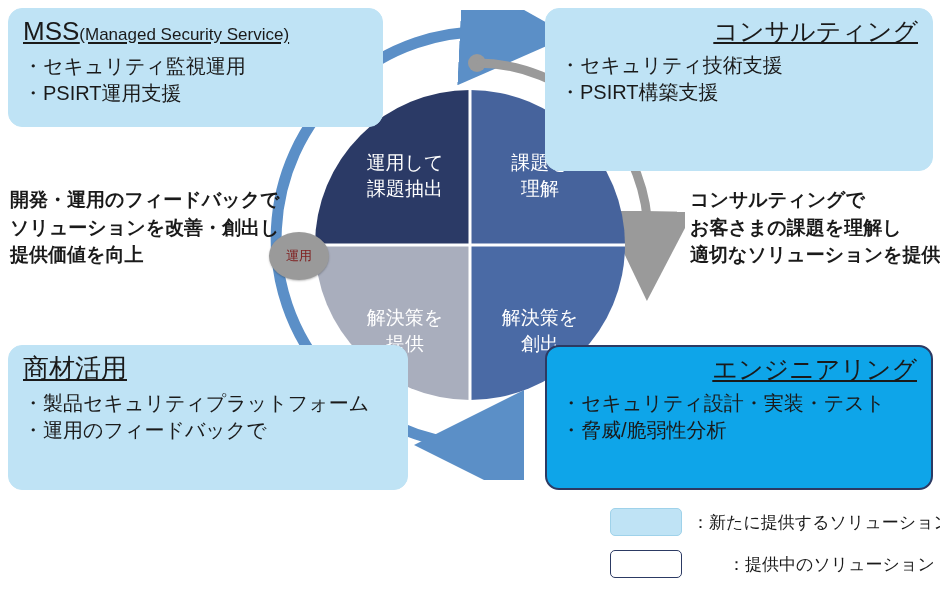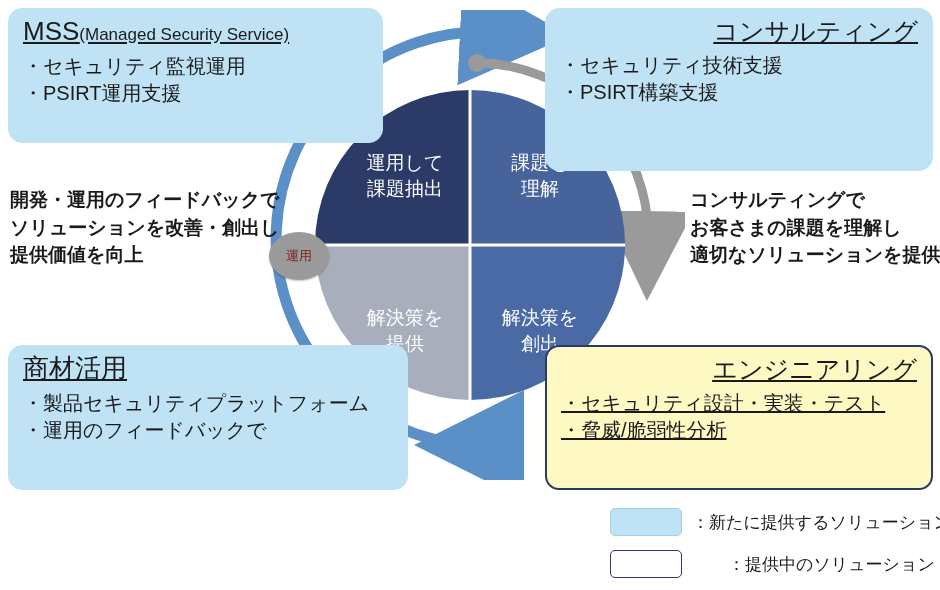"MSS(Managed Security Service)" #box-mss { height: 135px -> 119px }
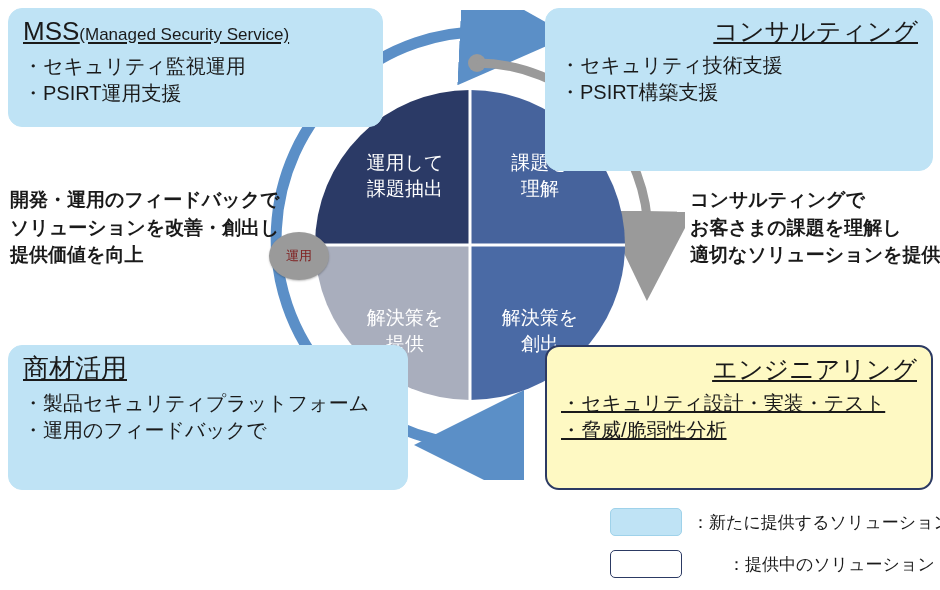"エンジニアリング" .box.outlined { background: #fef9c3 -> #0ea5e9; text-decoration: underline -> none }
